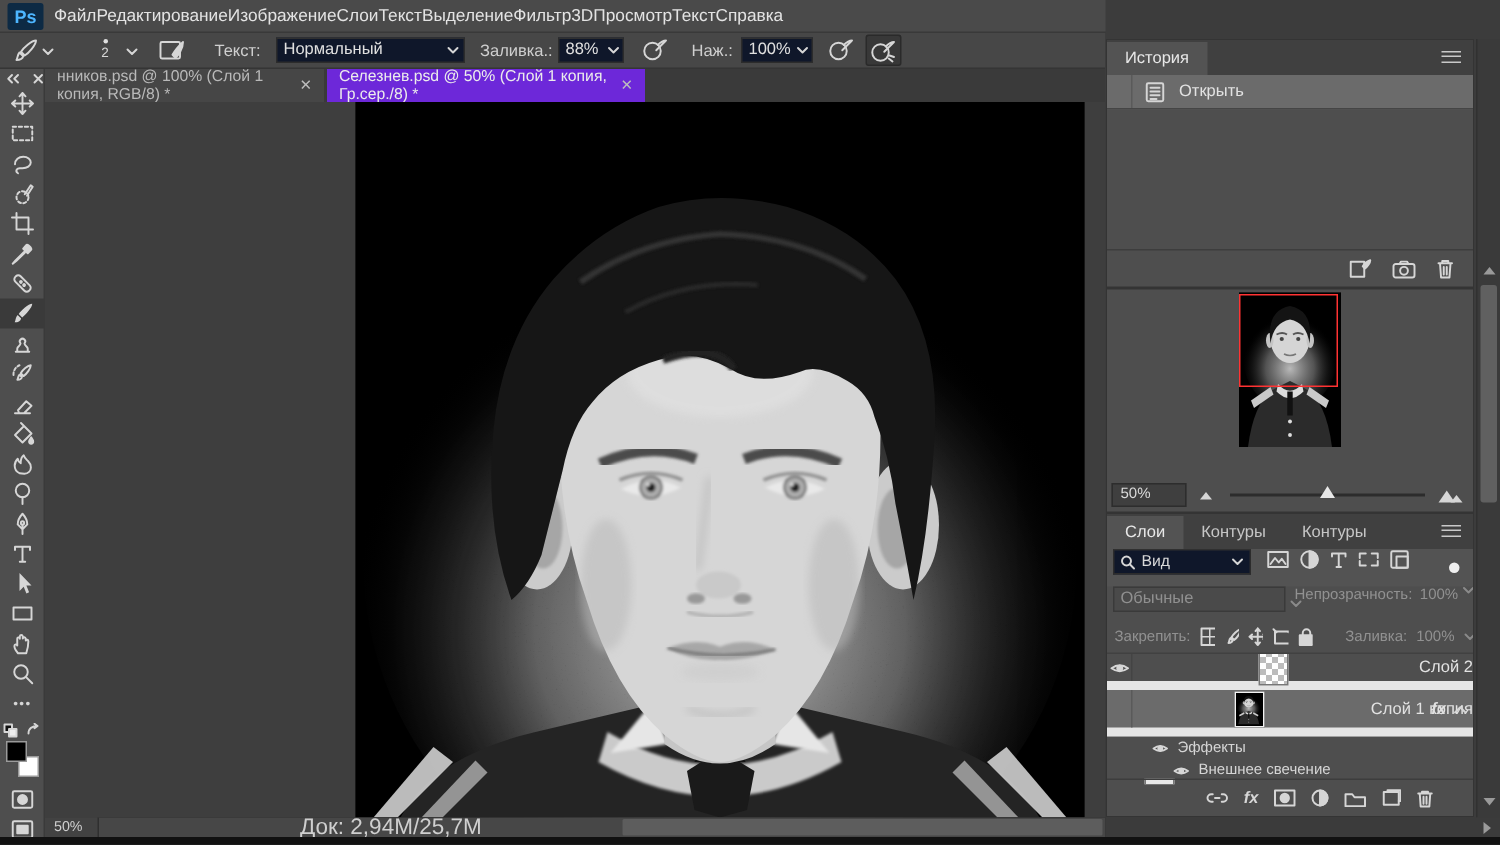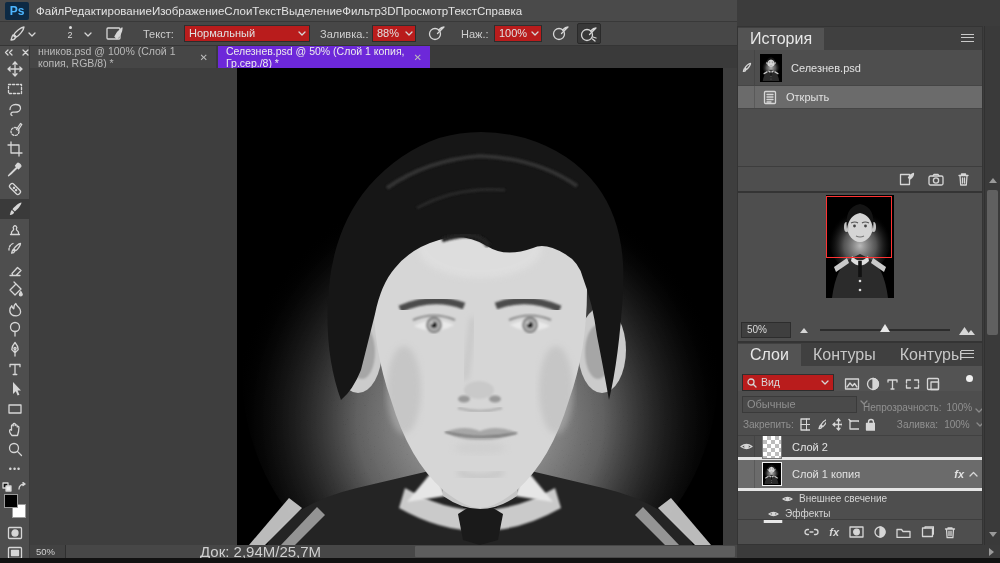"Нормальный" .fld { background: #b91c1c -> #0f172a }
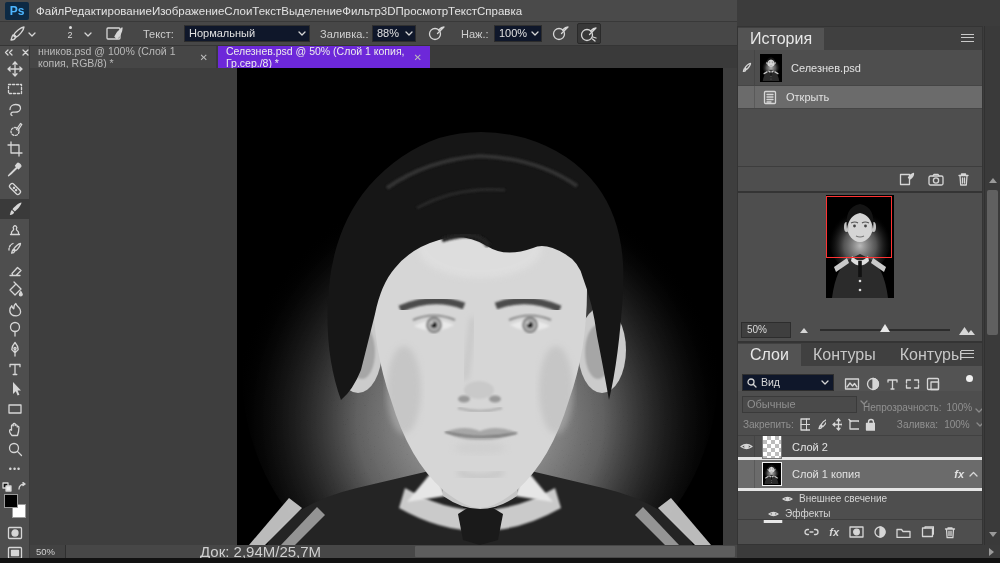"История" .ptab { font-size: 16px -> 11px }
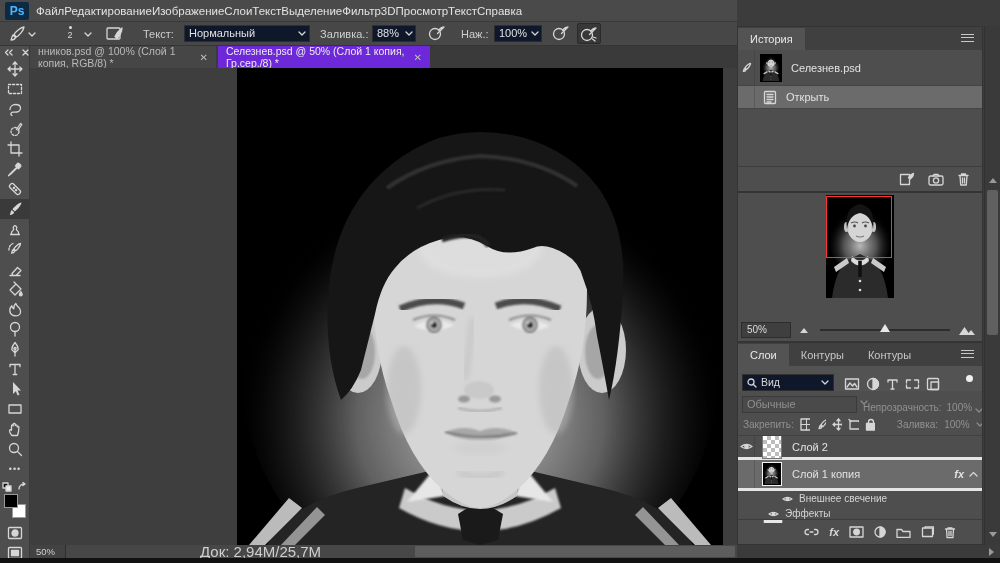"Селезнев.psd" div.hrow { html: <div> <div> <svg> <path></path> </svg> </div> <div> <svg> <use></use> </svg> </div> <div>Селезнев.psd</div> </div> -> none }
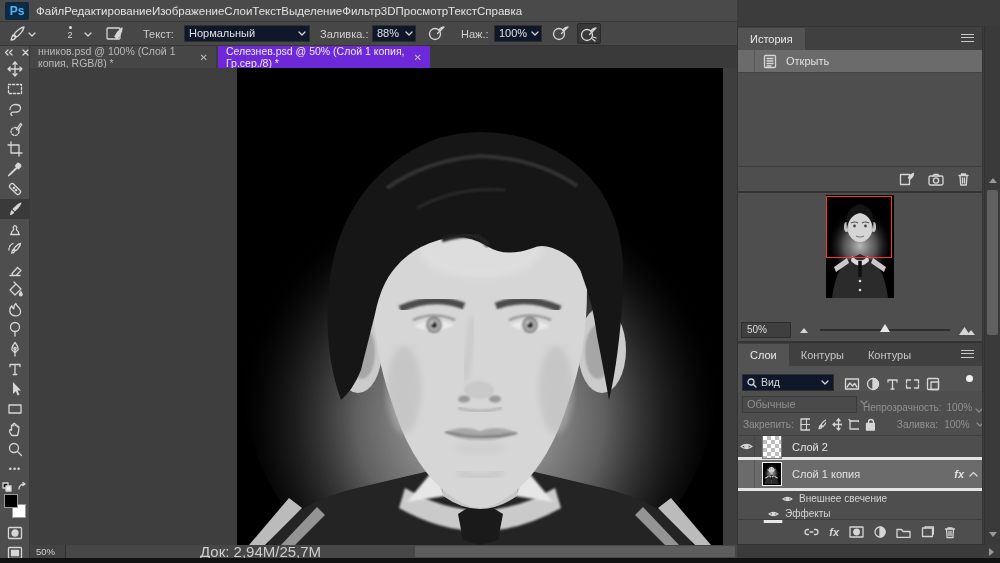"Вид" div { align-items: flex-end -> flex-start }
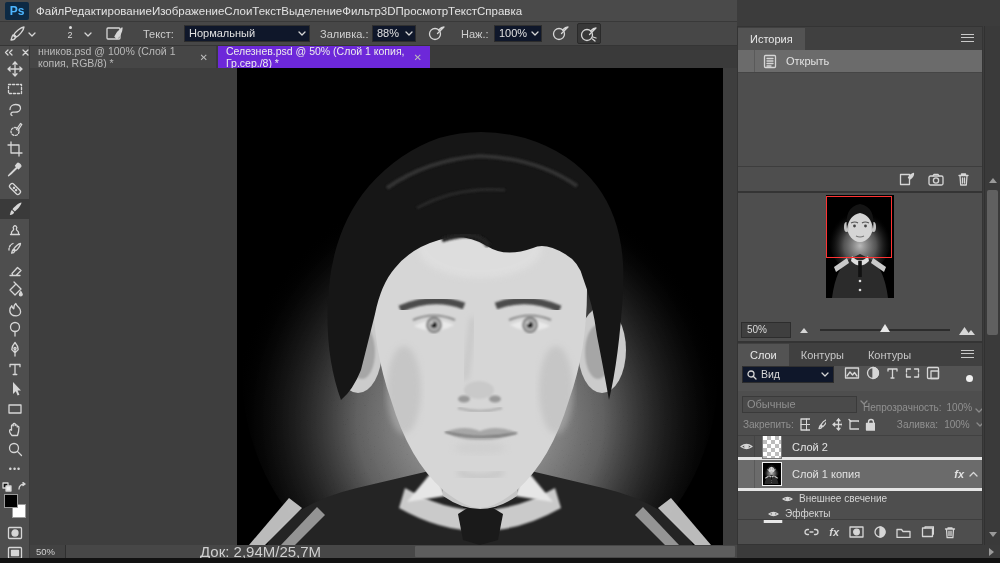"Обычные" div { align-items: flex-end -> flex-start }
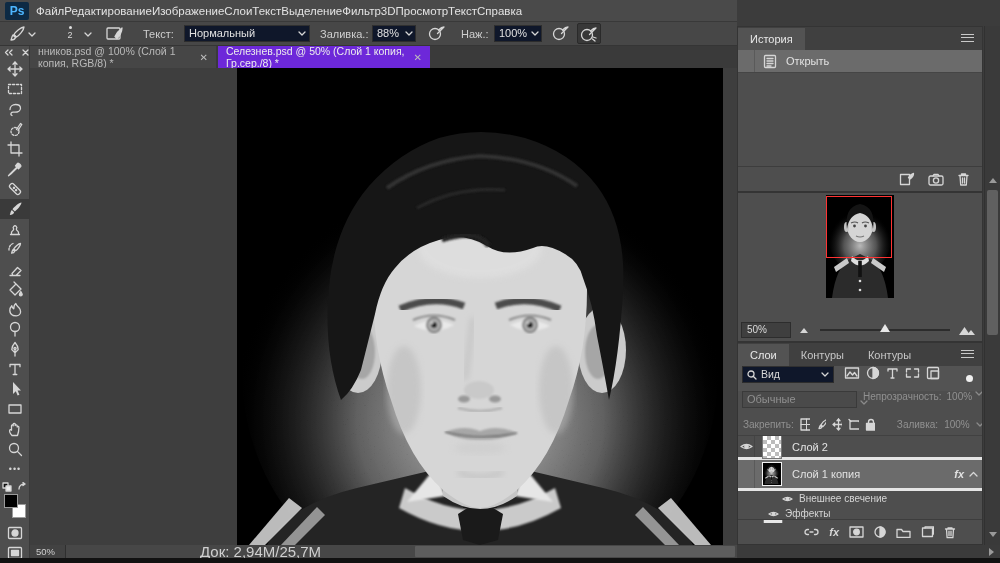"Слой 2" .lrow { border-bottom: 3px solid #e5e5e5 -> 6px solid #e5e5e5; justify-content: none -> space-between }
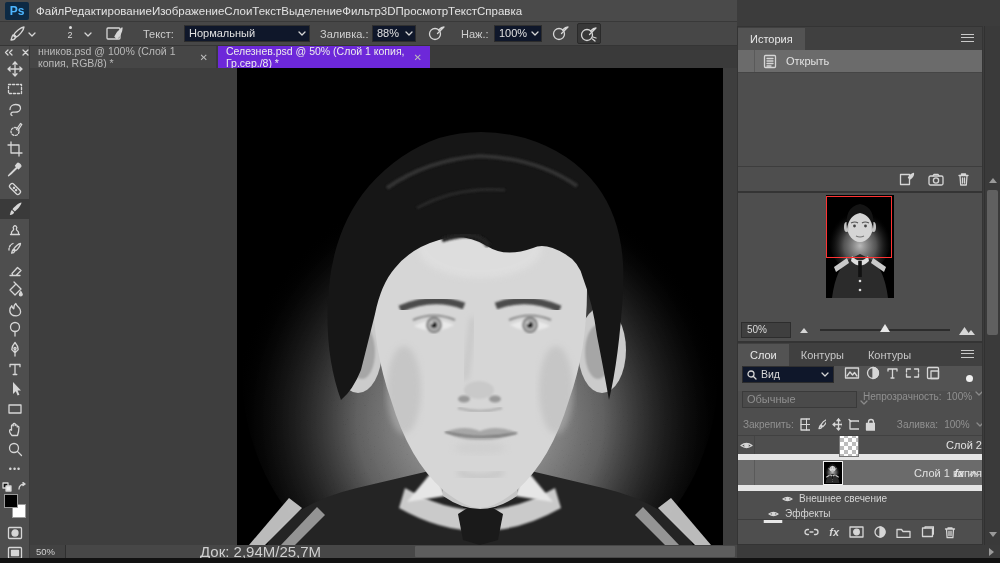"Внешнее свечение" div.subrow { order: before "Эффекты" -> after "Эффекты" }
